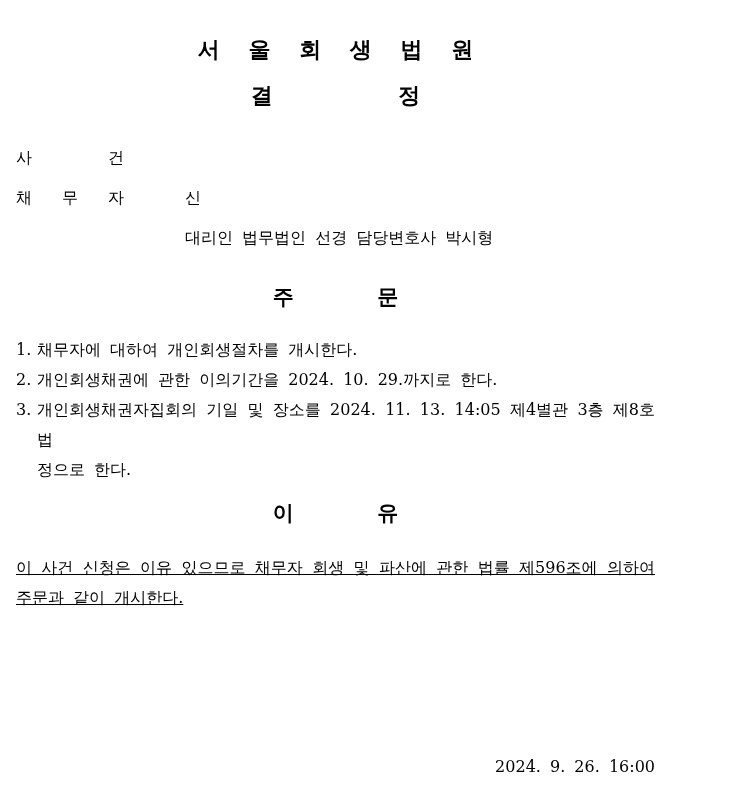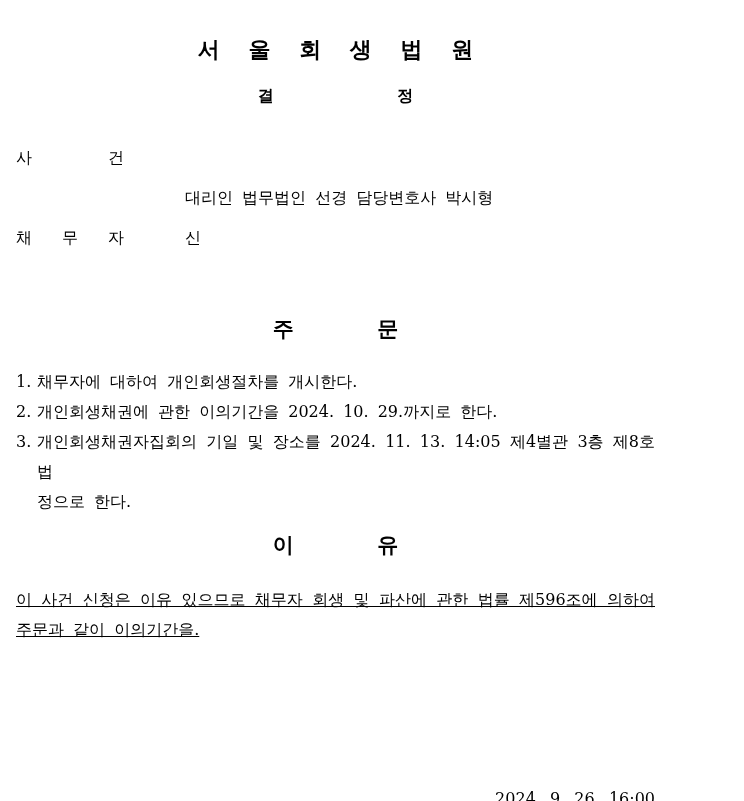"결 정" .doc-subtitle { font-size: 16px -> 22px }
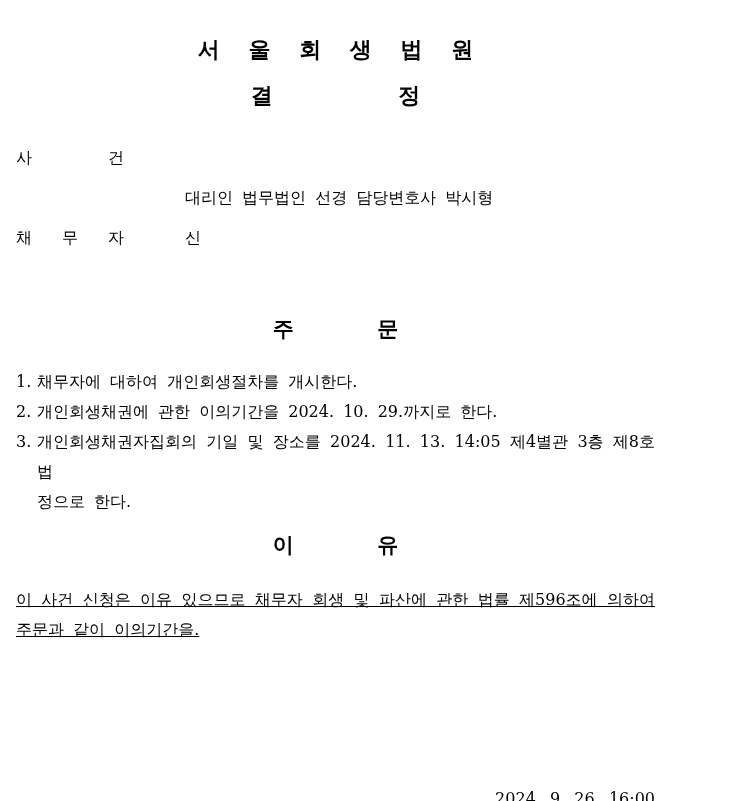"대리인 법무법인 선경 담당변호사 박시형" div.row { order: before "채 무 자" -> after "채 무 자" }
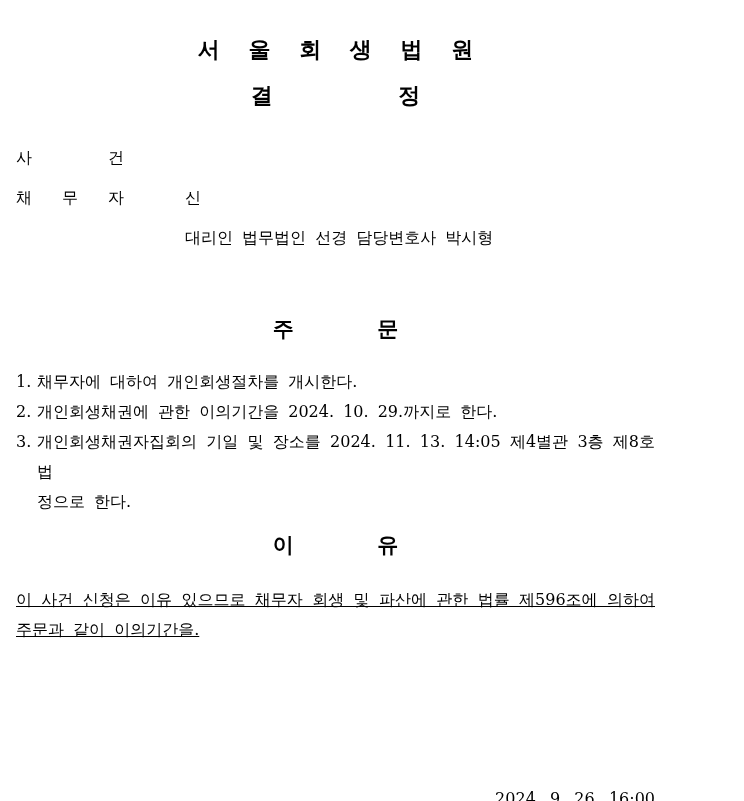"주 문" .order-heading { margin-top: 68px -> 36px }
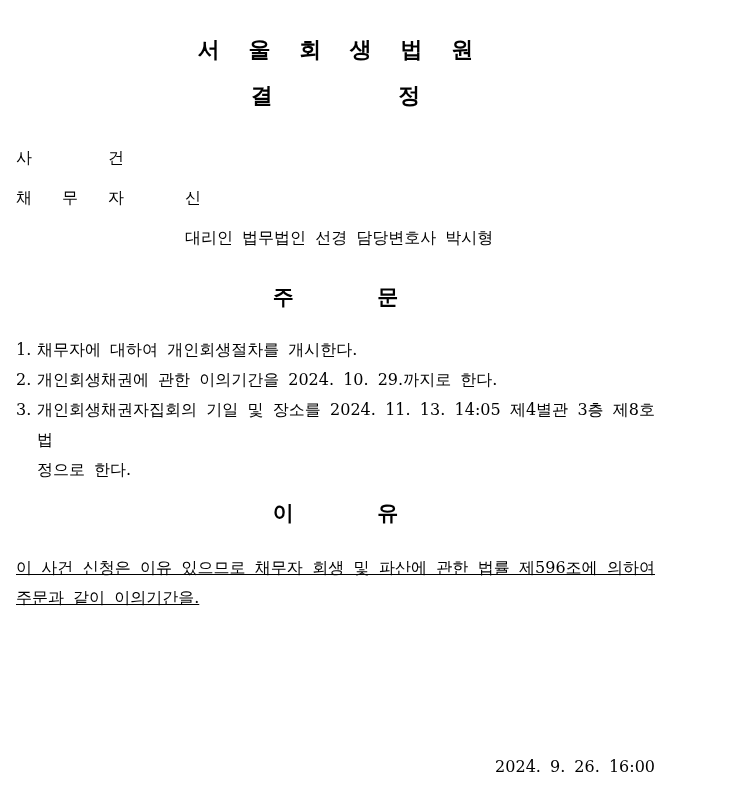"주문과 같이 이의기간을." div.line { text: 이의기간을 -> 개시한다 }
